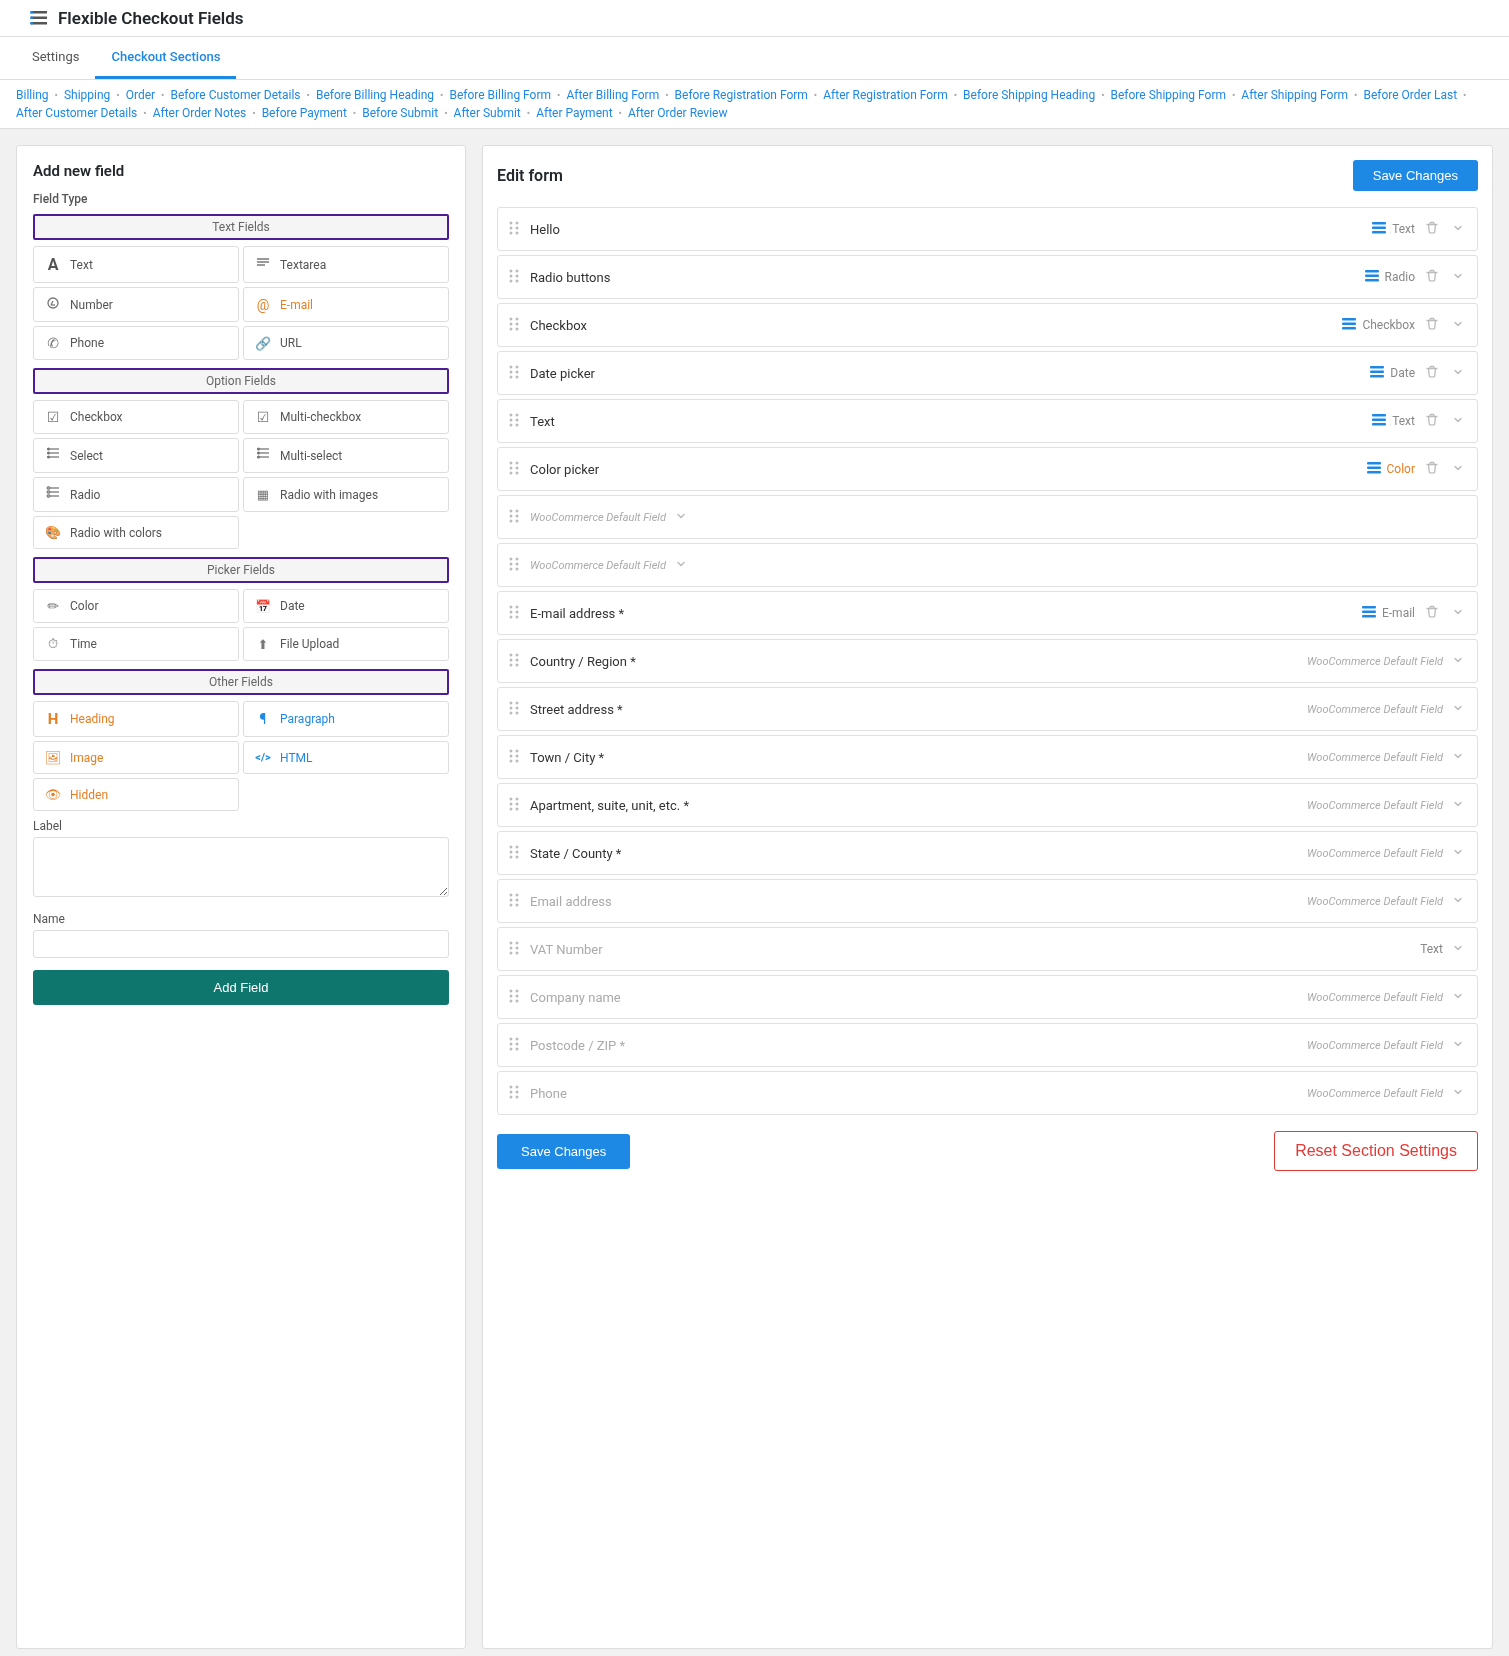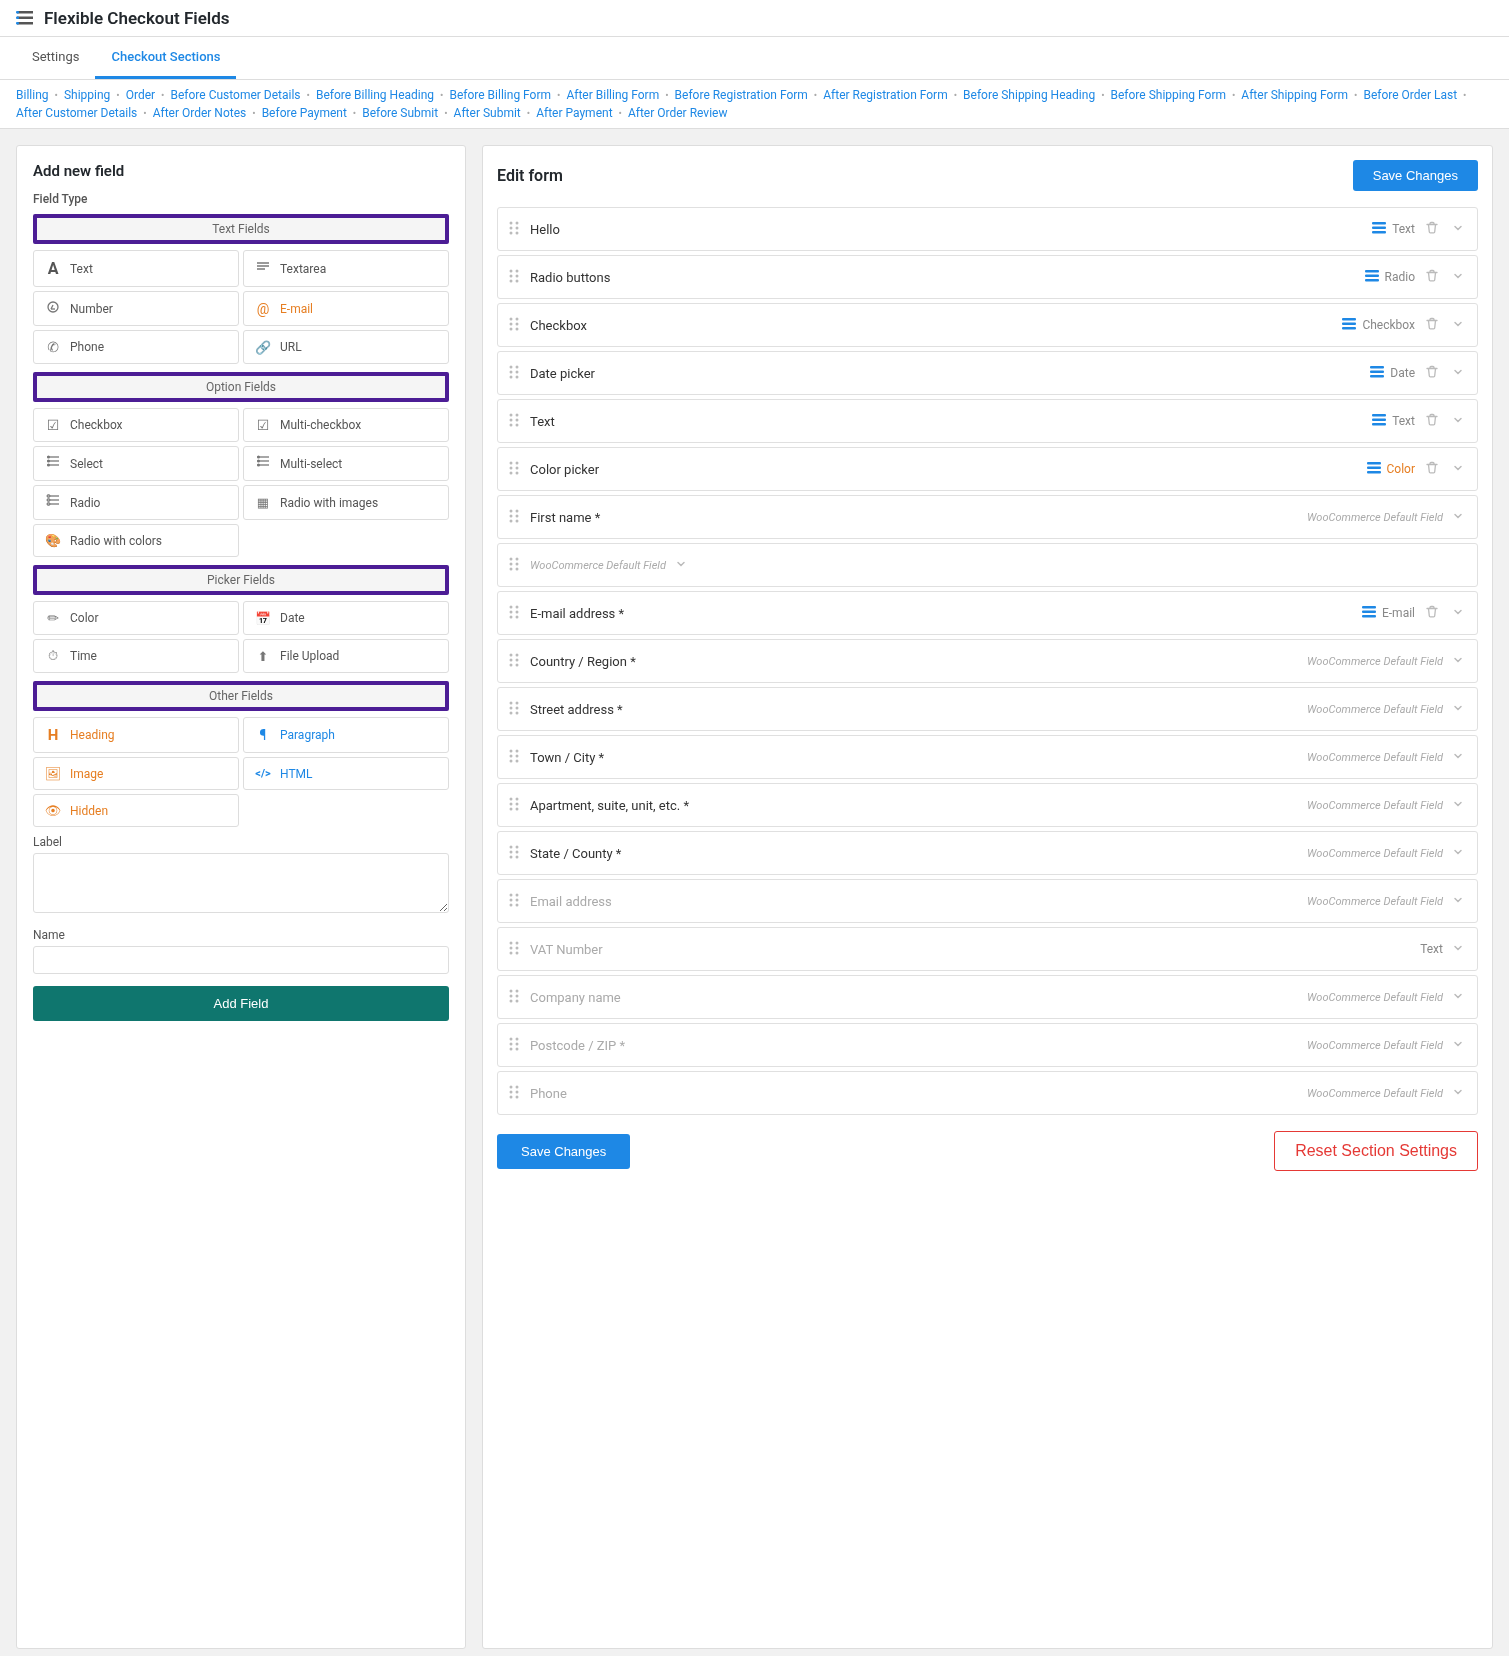"Flexible Checkout Fields" .app-header { padding: 8px 16px -> 8px 30px }
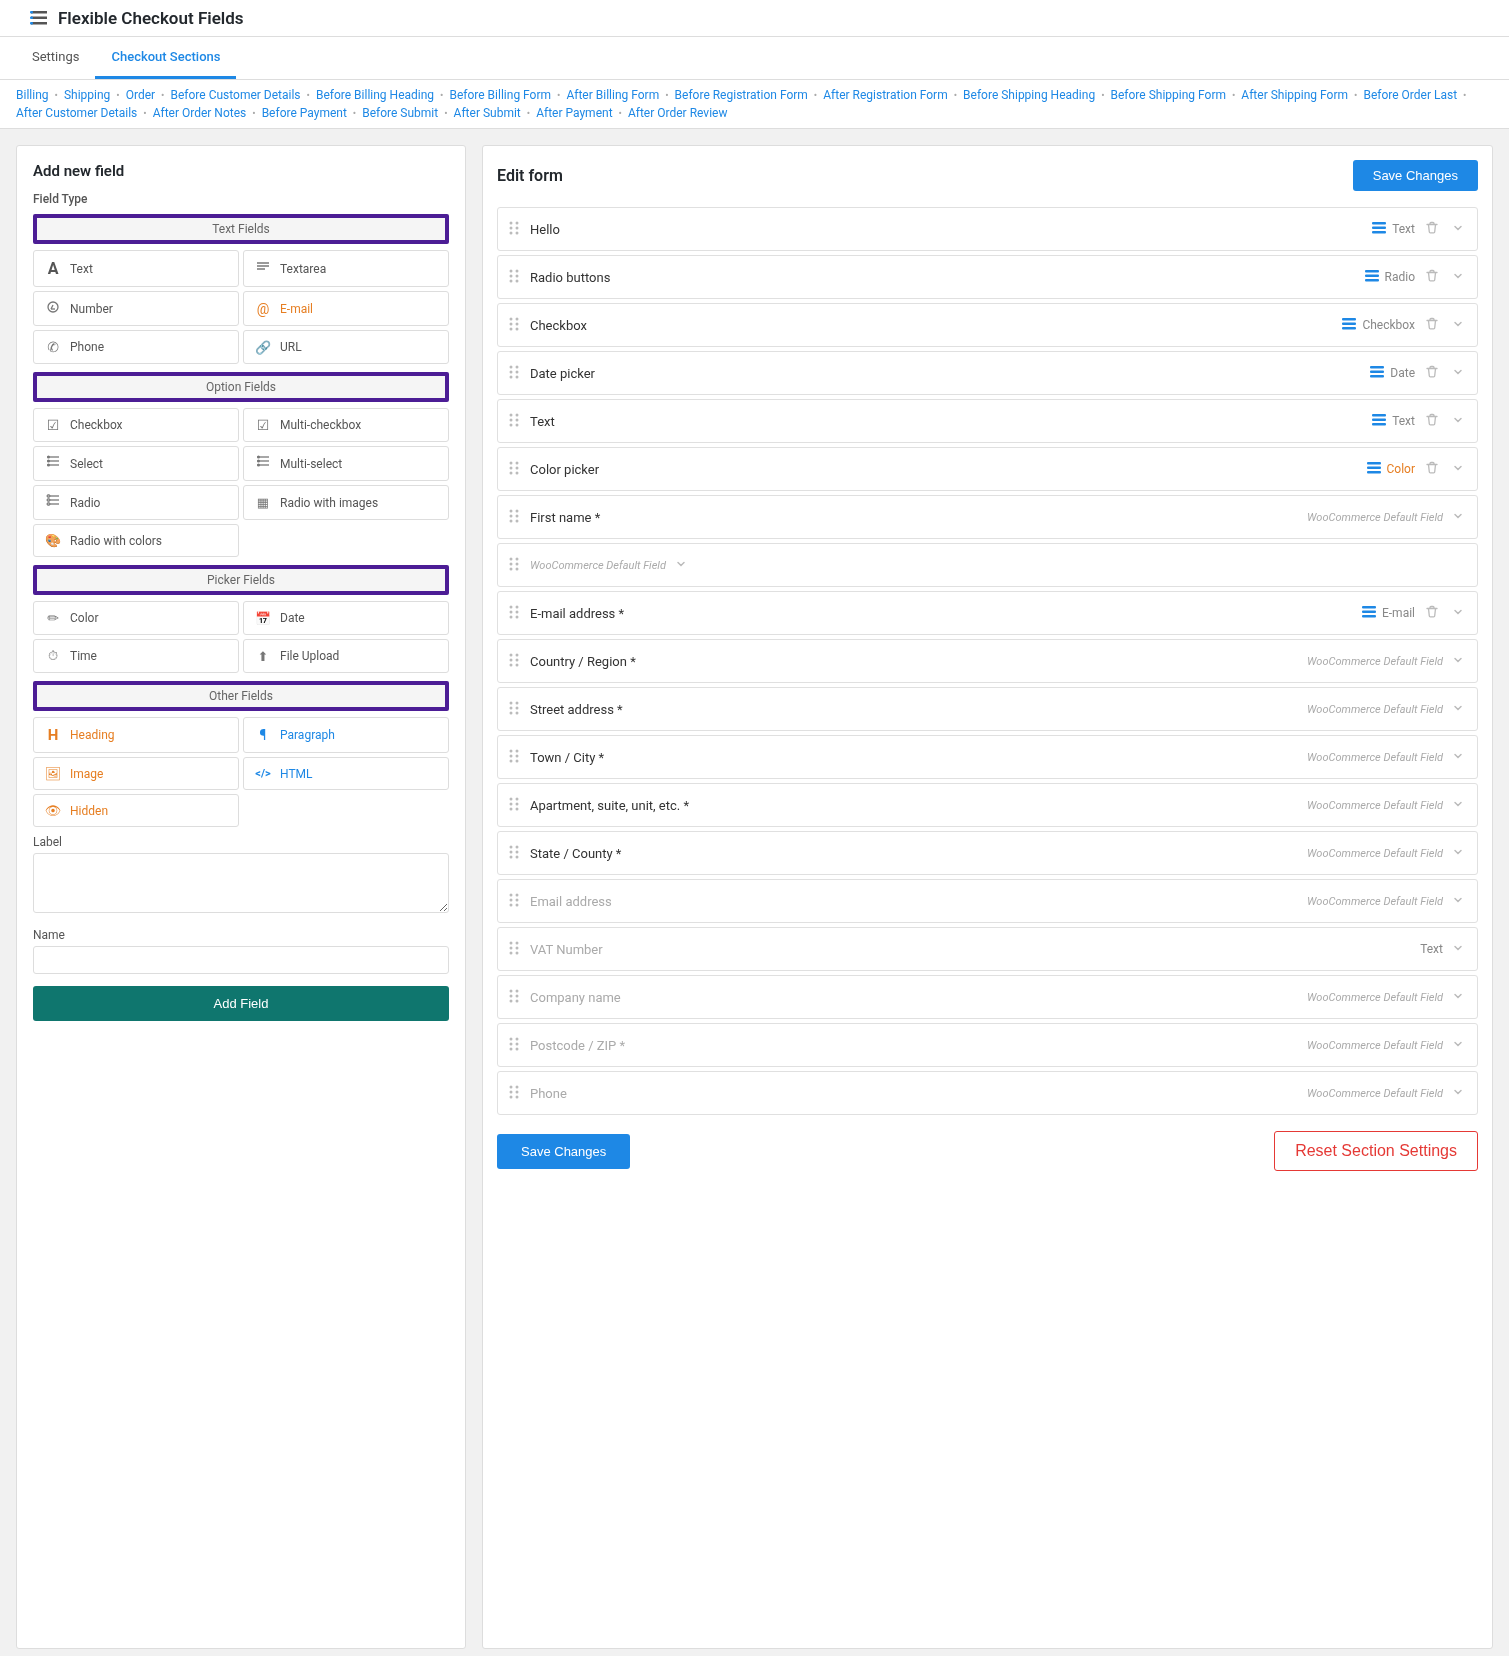"Text Fields" .field-group-header { border: 4px solid #4c1d95 -> 2px solid #4c1d95 }
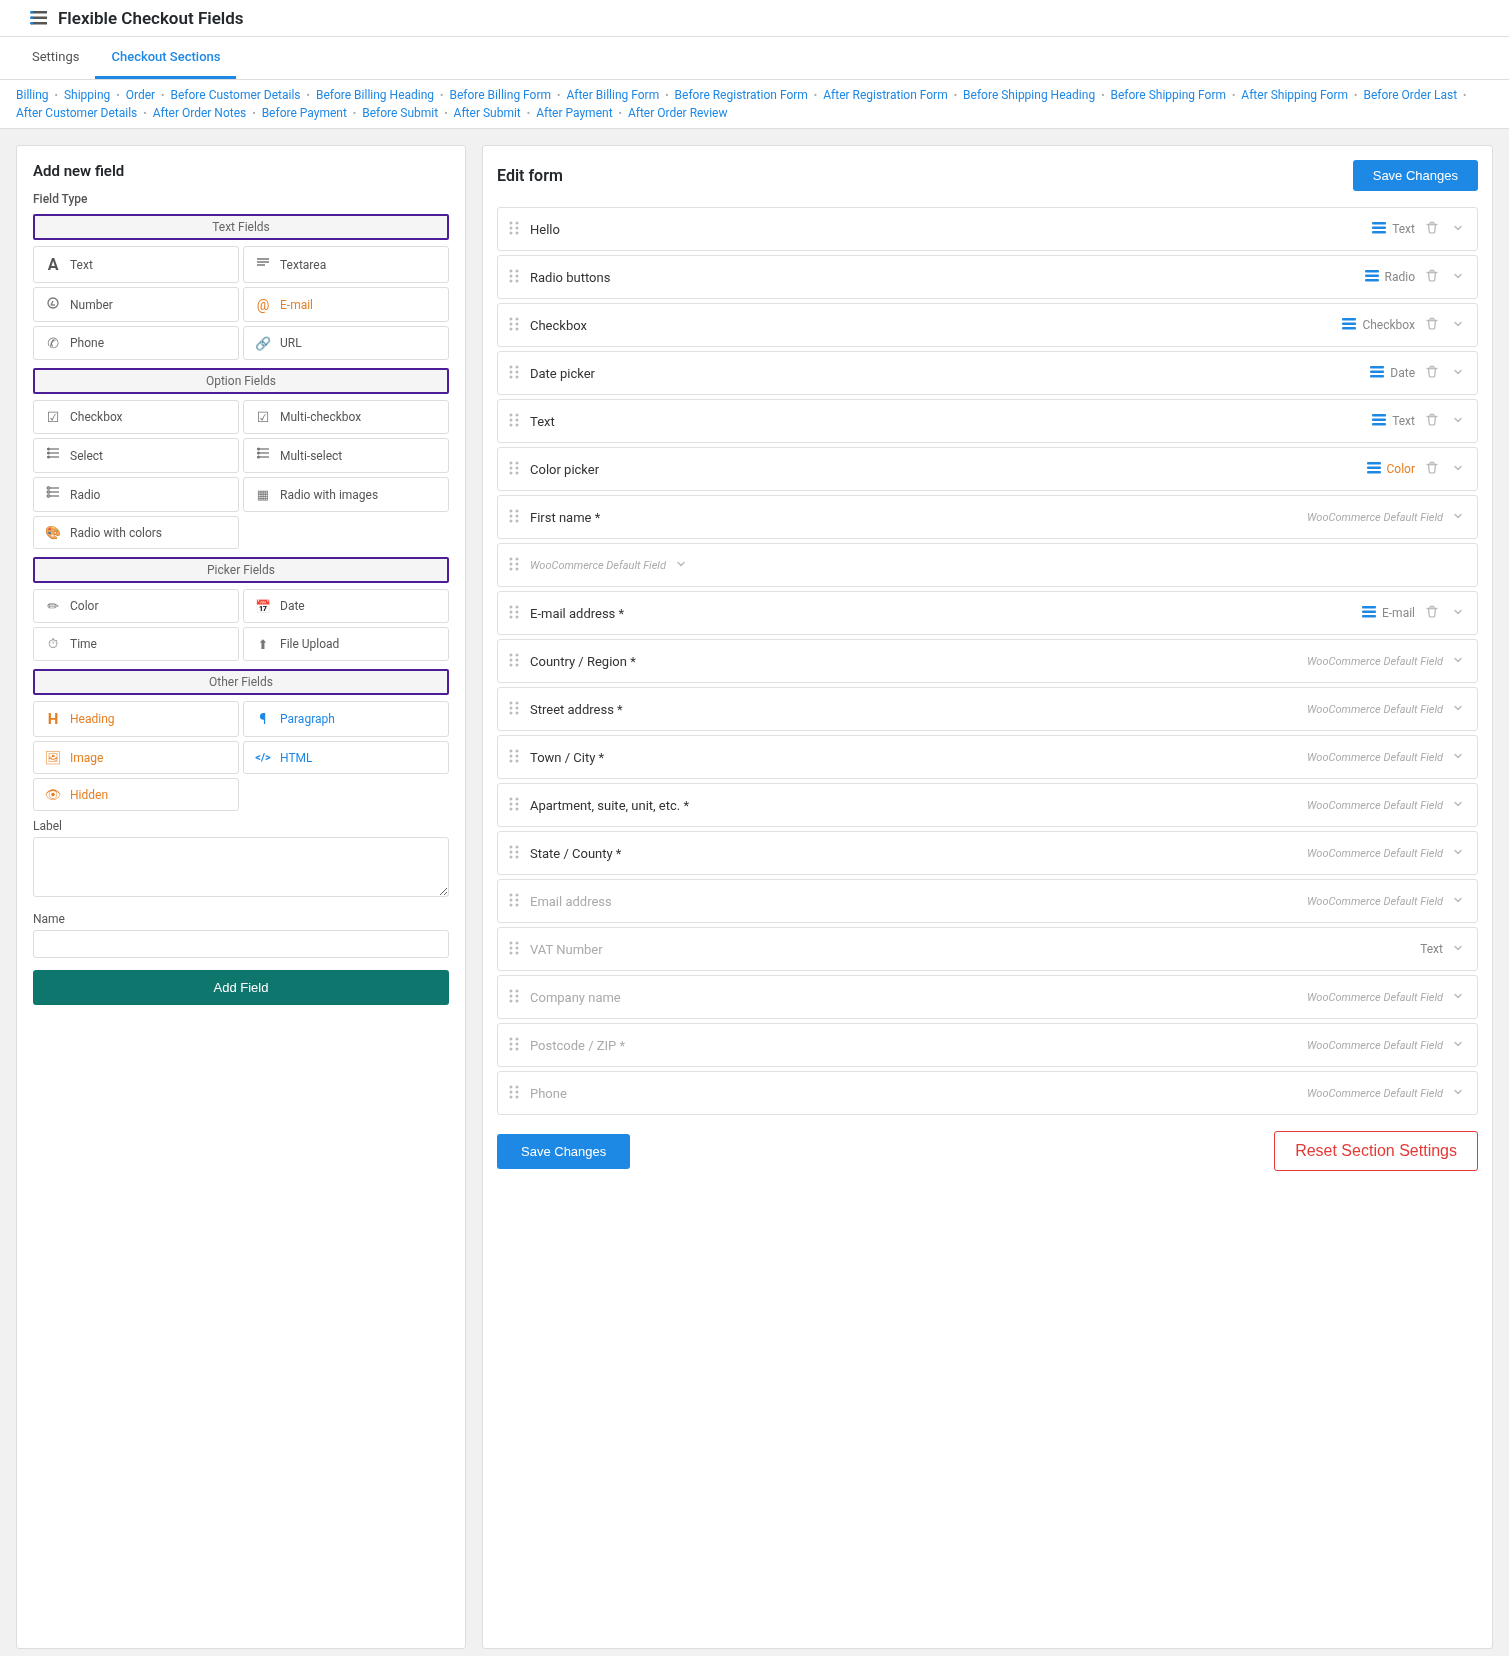"First name *" span.row-label { html: <span>First name *</span> -> none }
